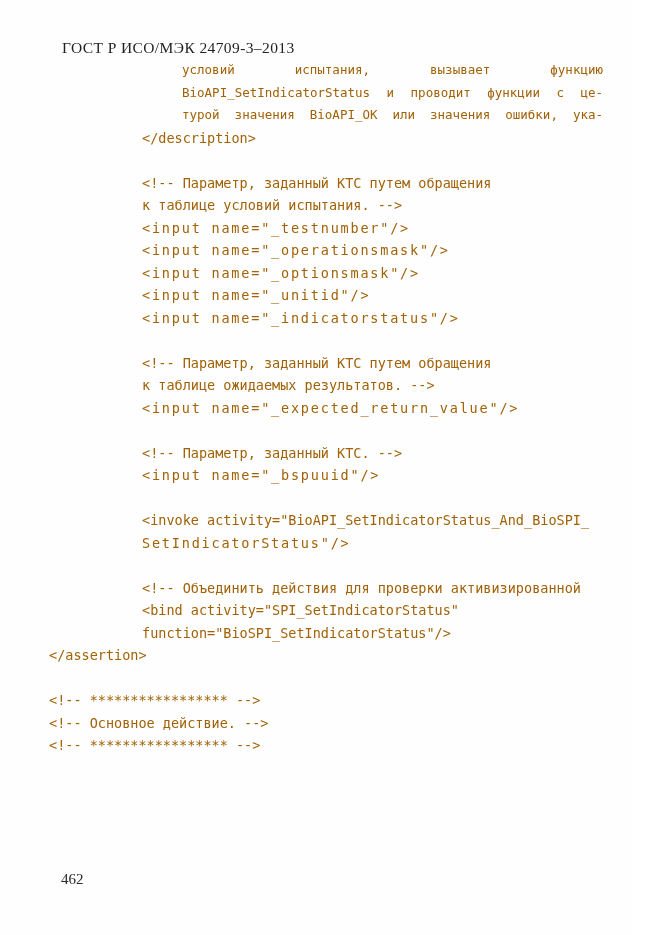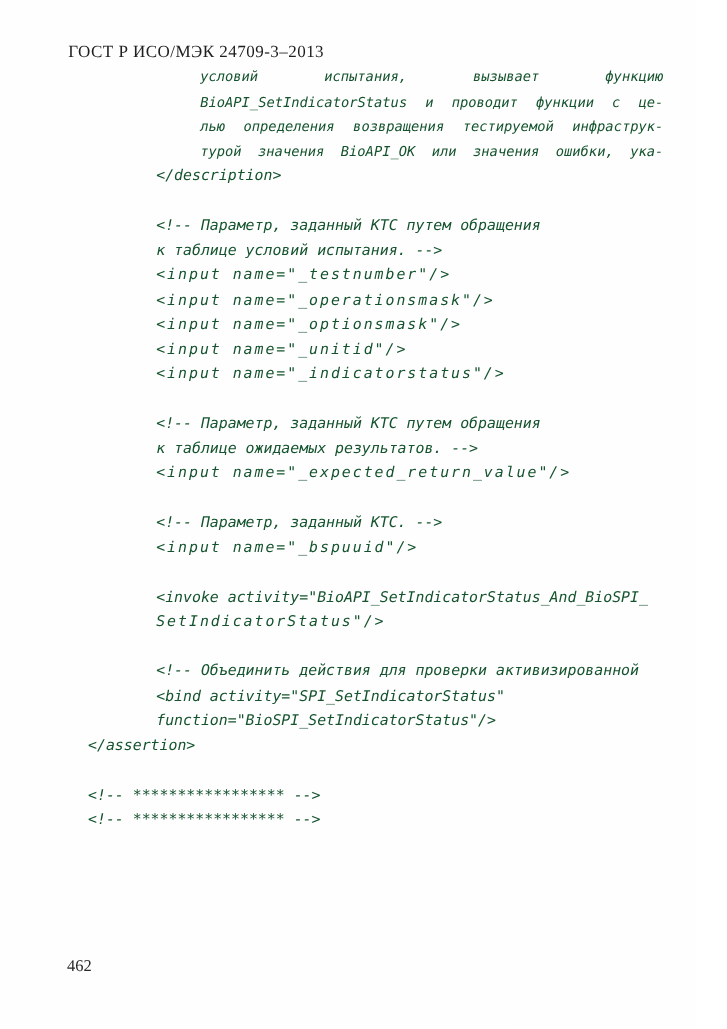"условий испытания, вызывает функцию" .line { color: #14532d -> #a16207; font-style: italic -> none }
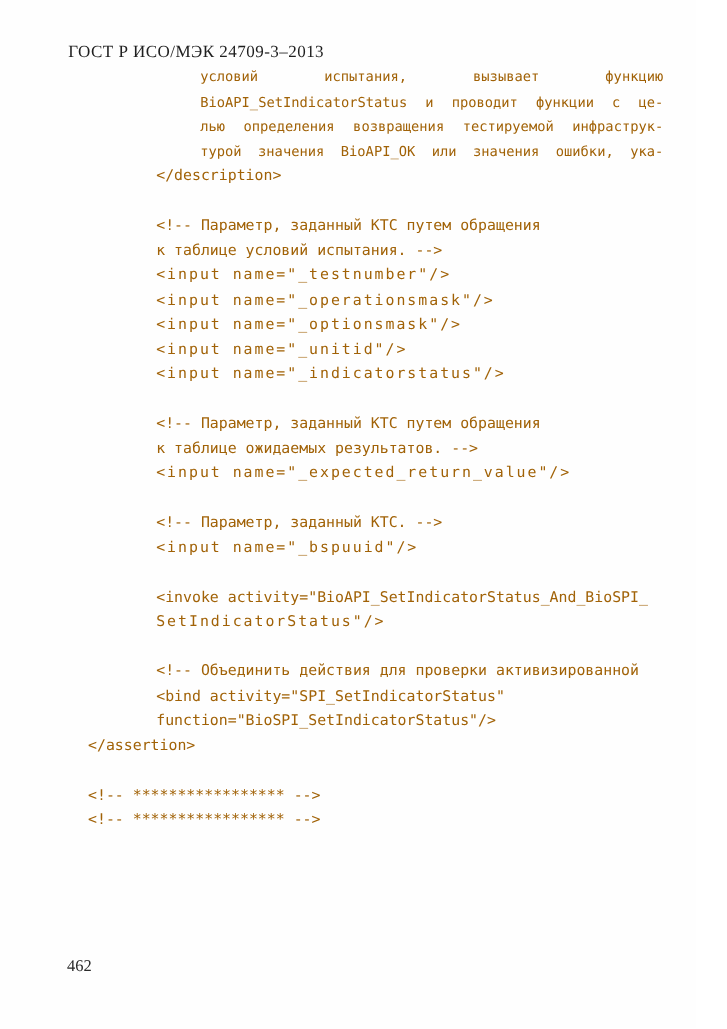"лью определения возвращения тестируемой" div.line { html: <div>лью определения возвращения тестируемой инфраструк-</div> -> none }
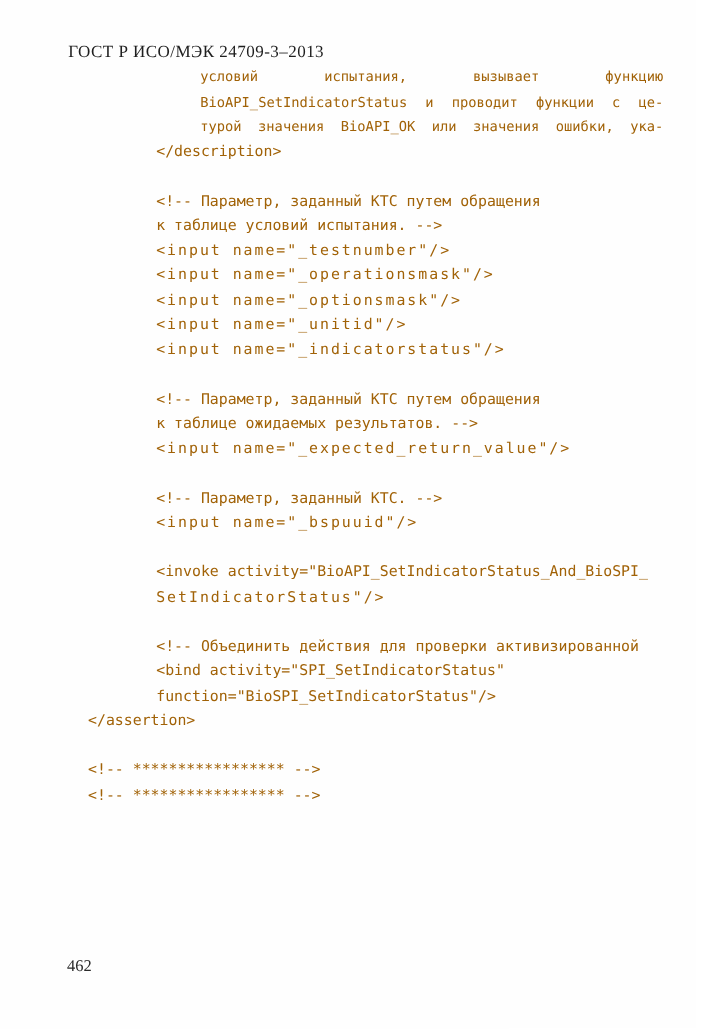"</assertion>" .indent-outer { padding-left: 80px -> 49px }
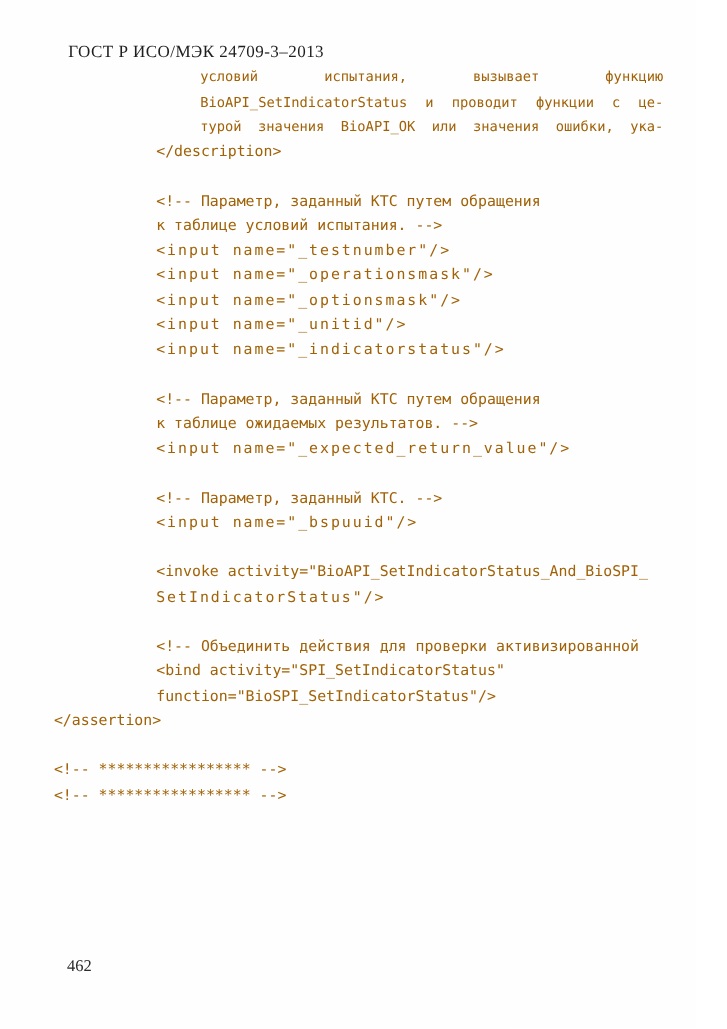"<!-- Основное действие. -->" div.line { html: none -> <div>&lt;!-- Основное действие. --&gt;</div> }
